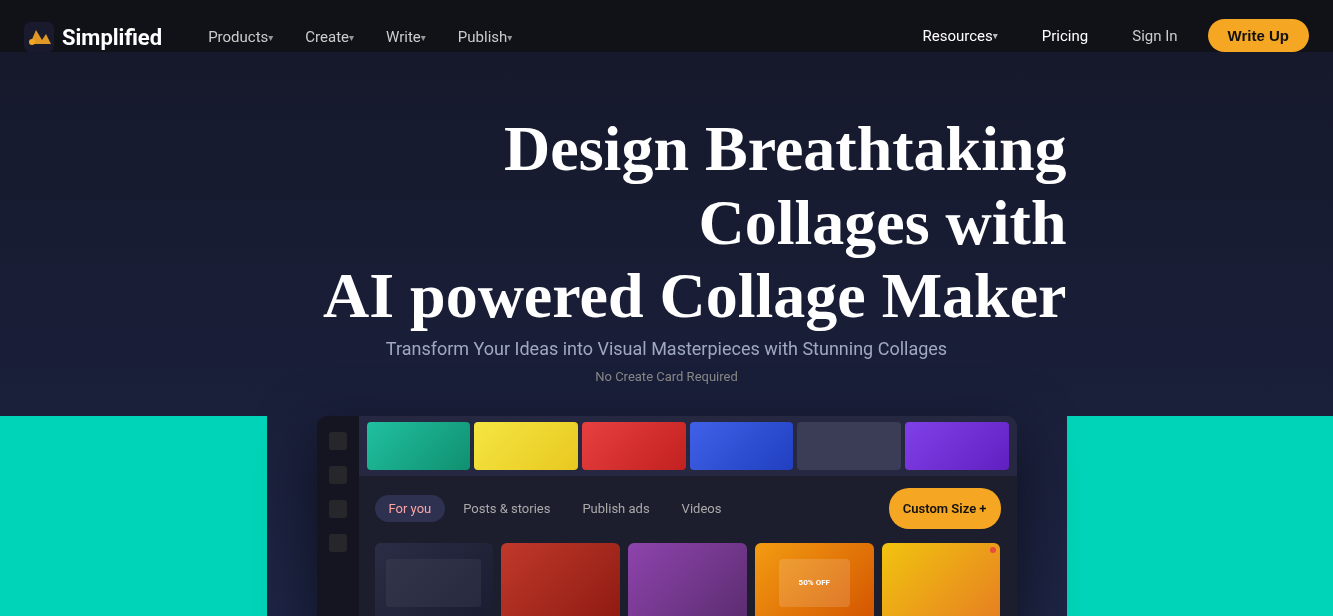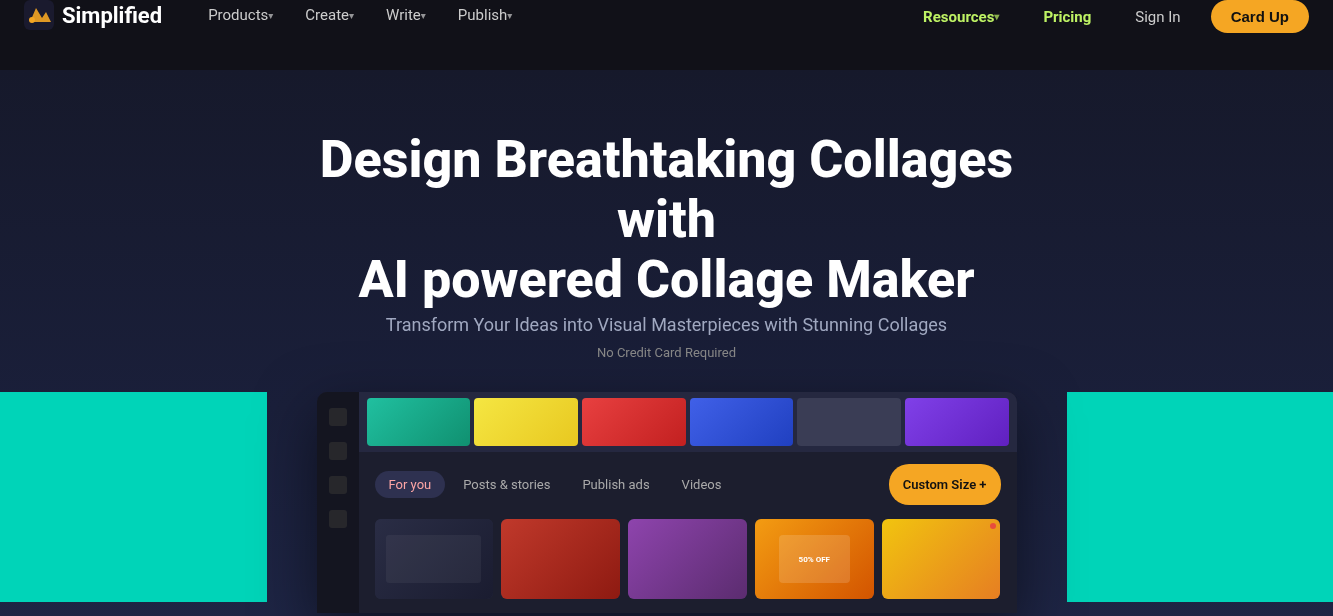"Simplified" nav { align-items: flex-start -> flex-end; height: 70px -> 52px }
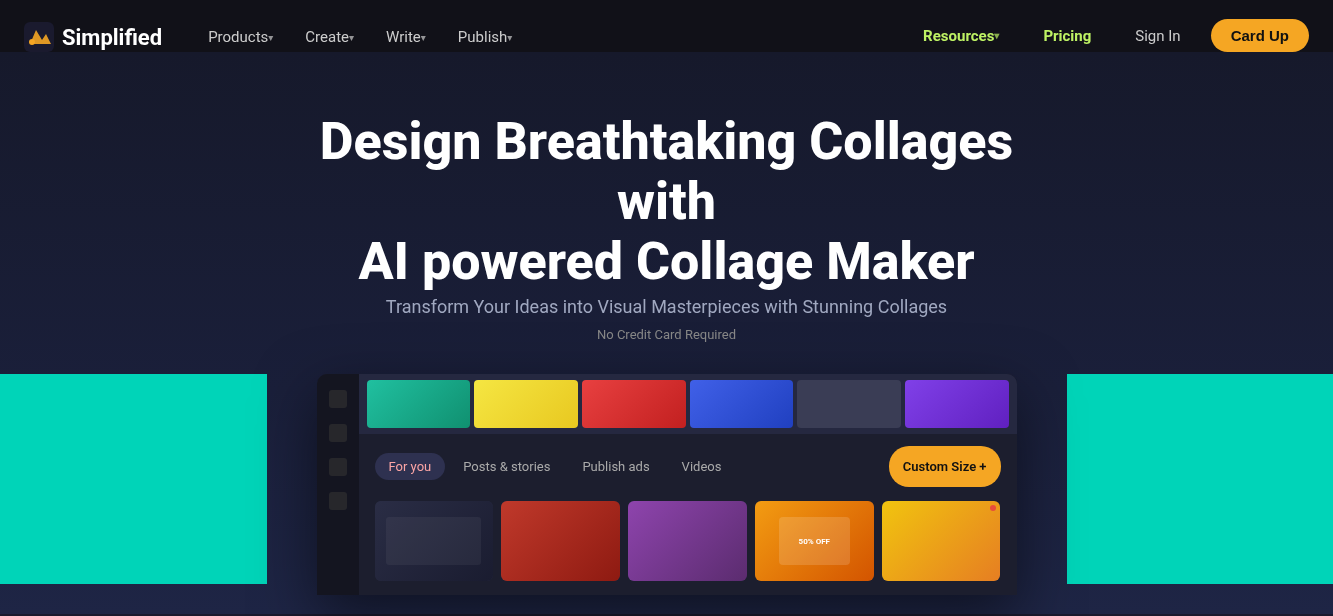"Resources" .nav-right .nav-item { color: #bef264 -> #ffffff; font-weight: bold -> none }
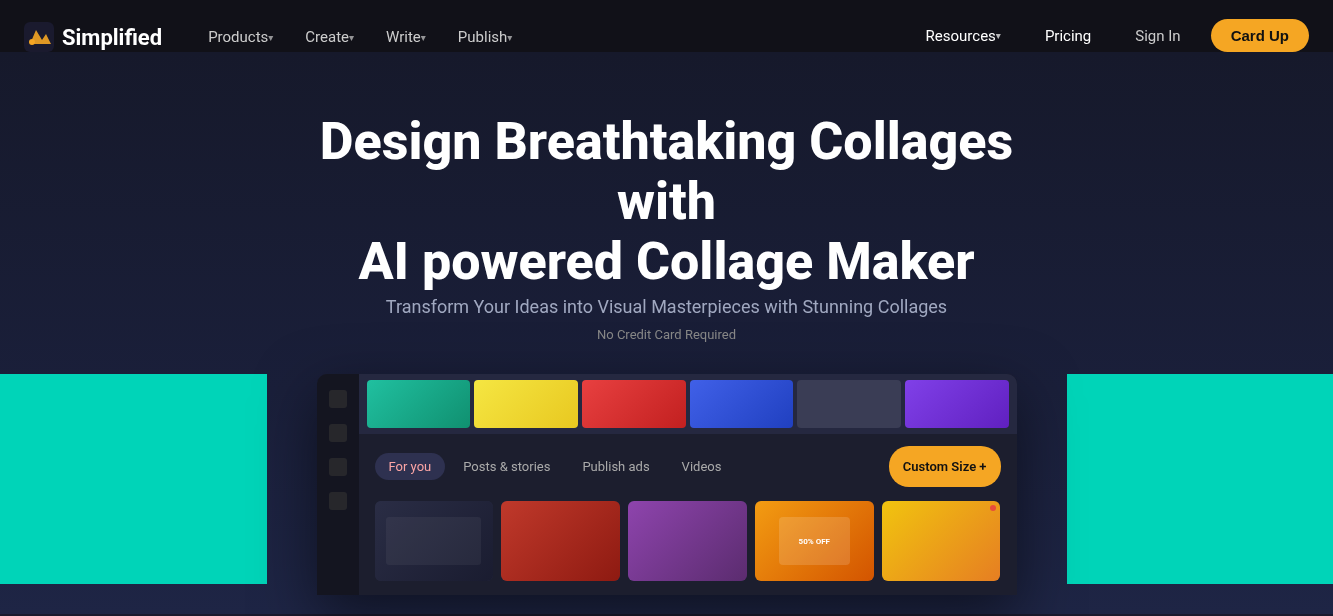"Card Up" button.sign-up-btn { text: Card -> Write }
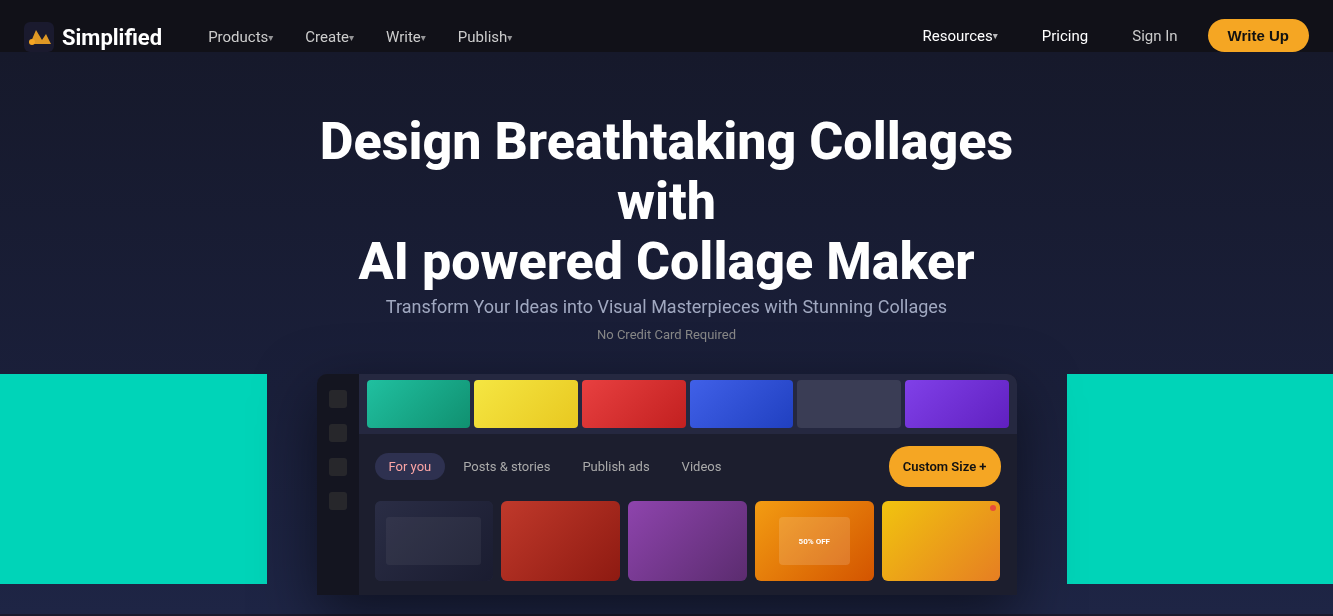"Design Breathtaking Collages with" .hero h1 { font-family: none -> Liberation Serif, serif; font-size: 52px -> 64px; text-align: center -> right }
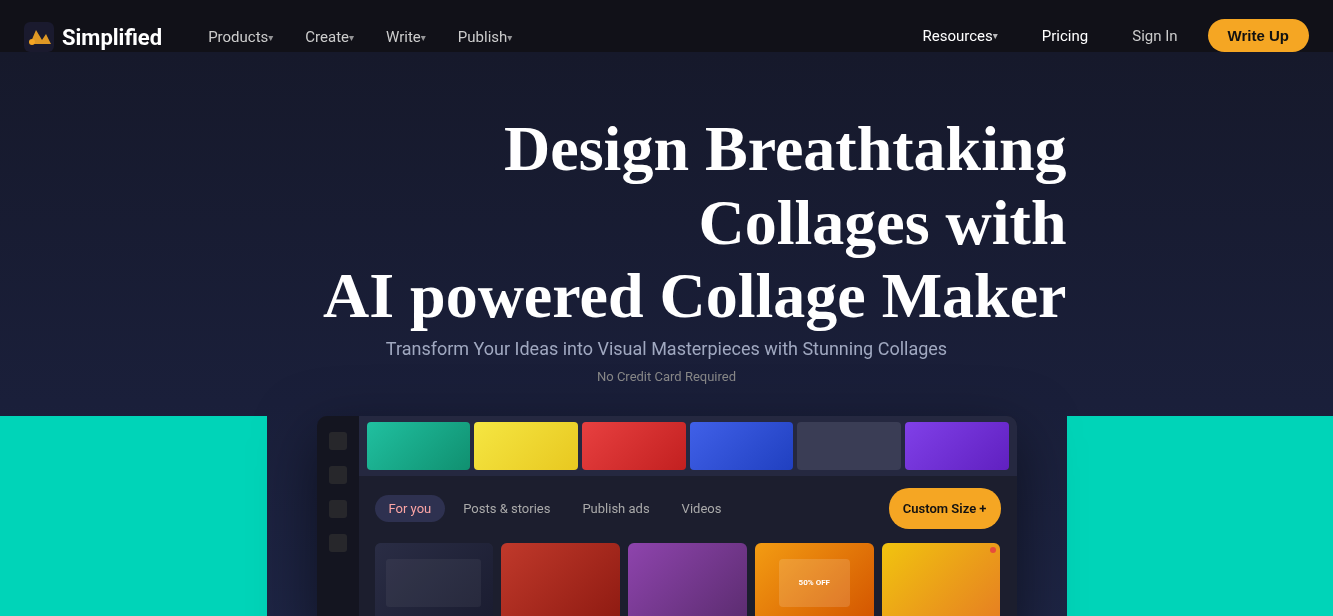"No Credit Card Required" p.no-cc { text: Credit -> Create }
